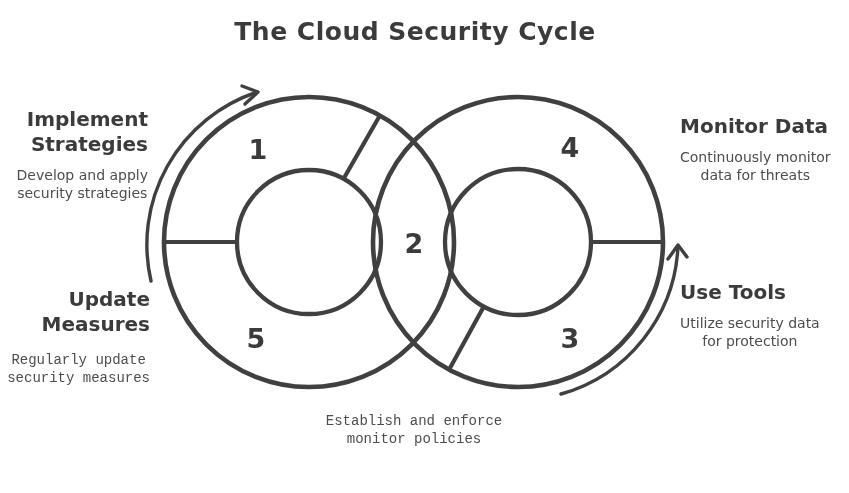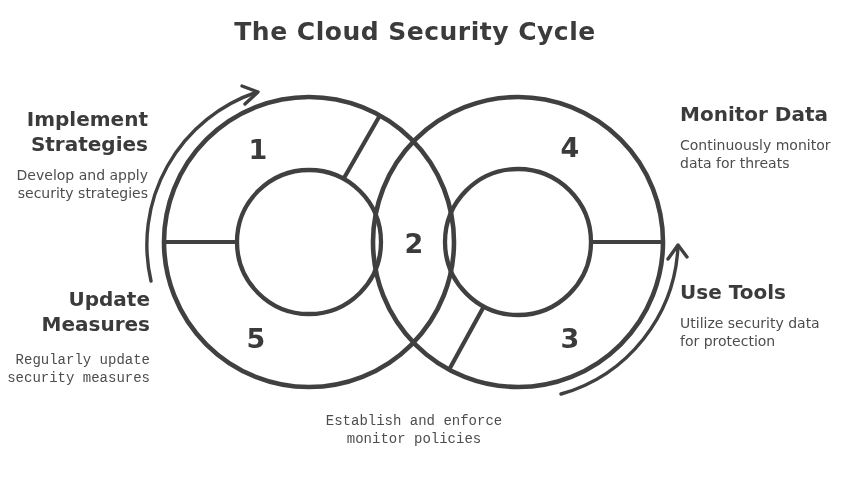"Monitor Data" div.label { top: 102px -> 114px }
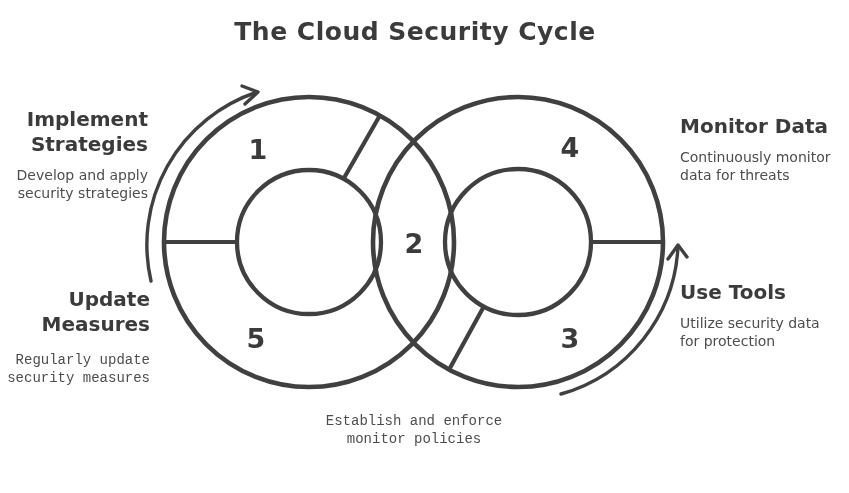"Continuously monitor" .label-desc { text-align: none -> center }
